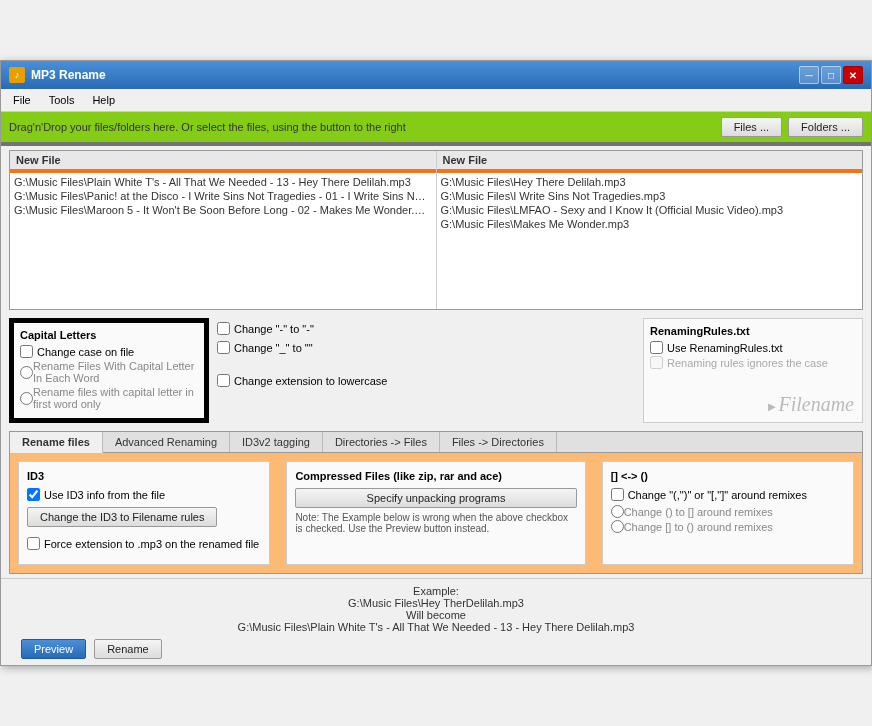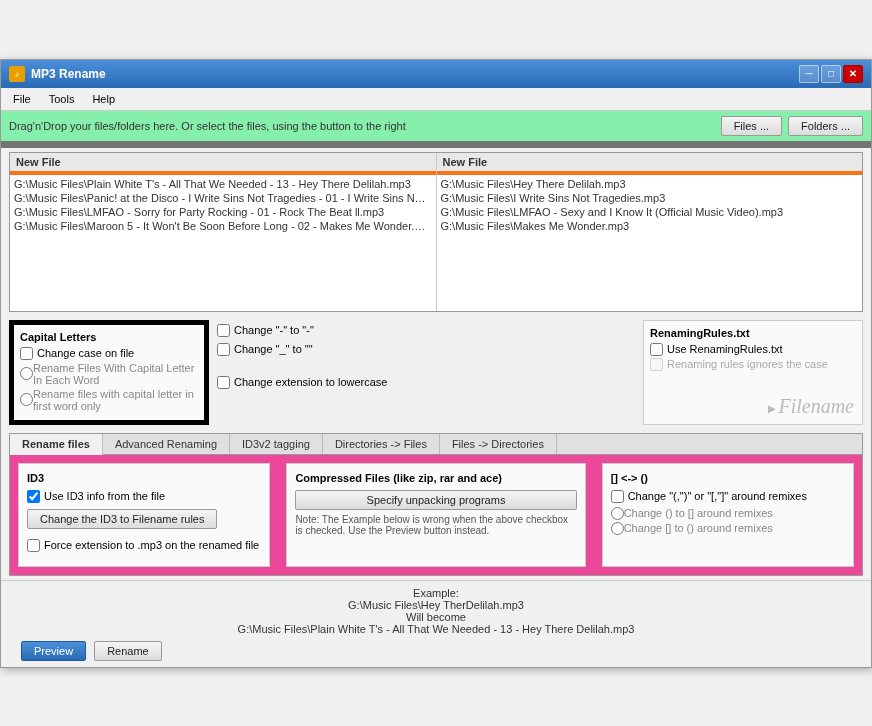"Drag'n'Drop your files/folders here. Or" .toolbar { background: #86efac -> #84cc16; border-bottom: 7px solid #737373 -> 4px solid #737373 }
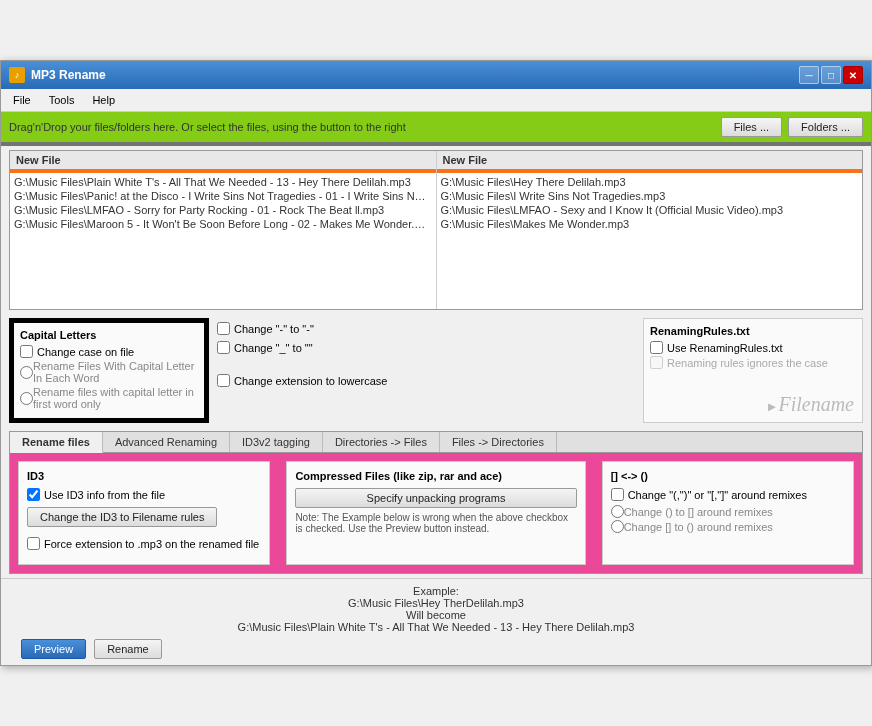"G:\Music Files\LMFAO - Sorry for" div { html: <div>G:\Music Files\LMFAO - Sorry for Party Rocking - 01 - Rock The Beat ll.mp3</div> -> none }
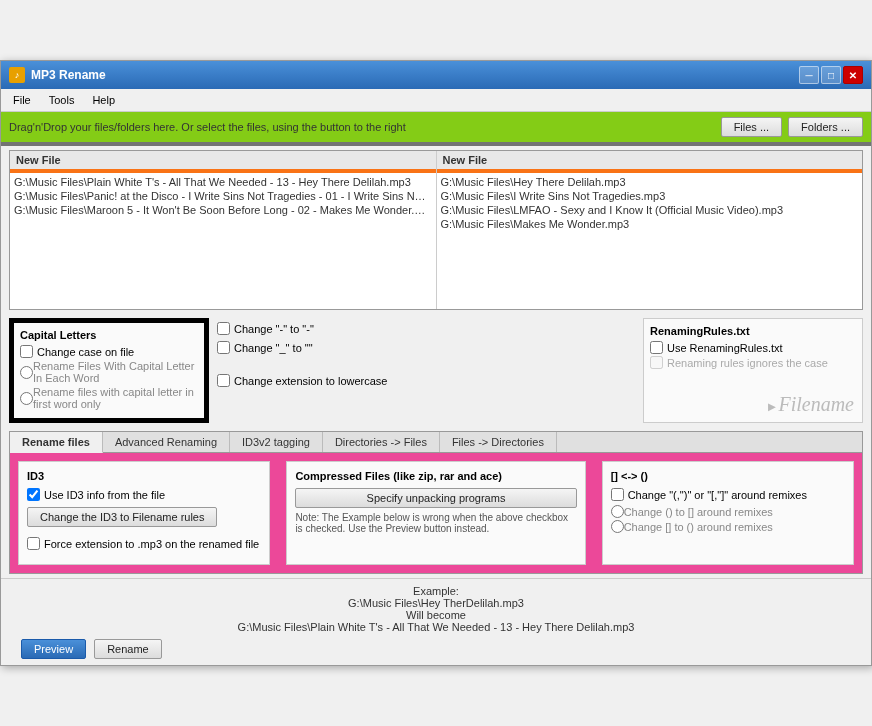"ID3" .tab-content { background: #ec4899 -> #fdba74 }
